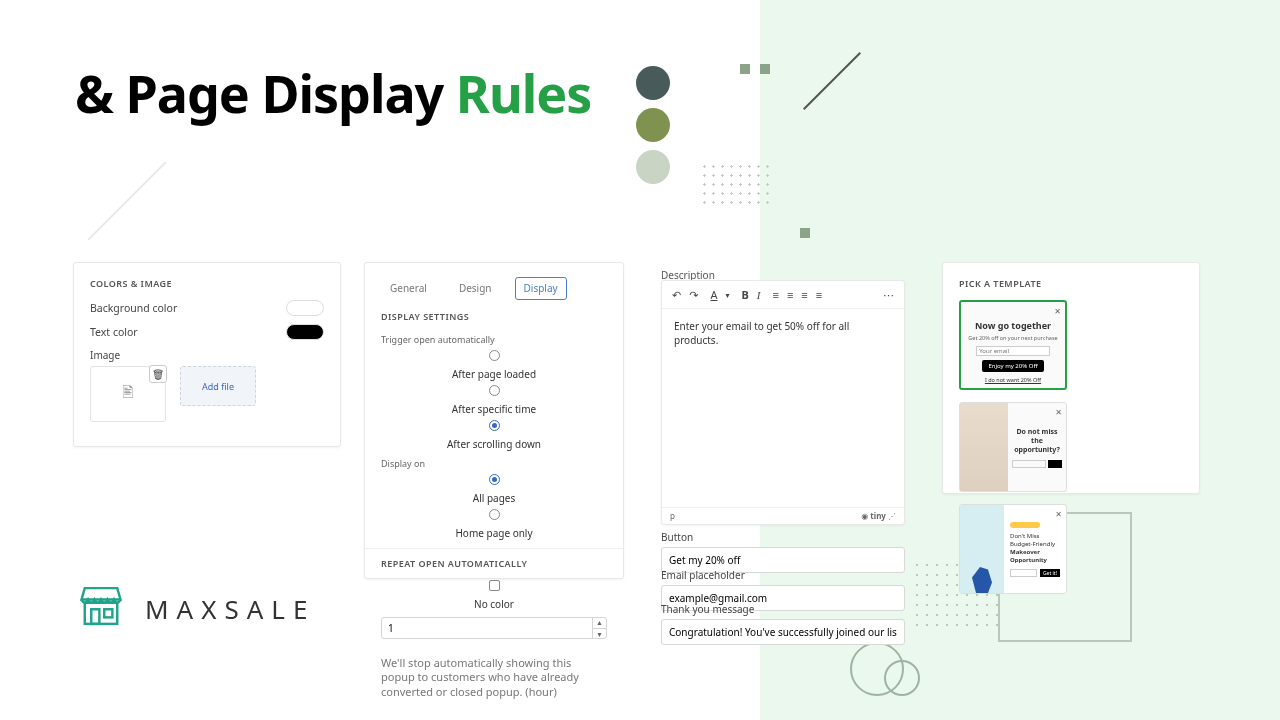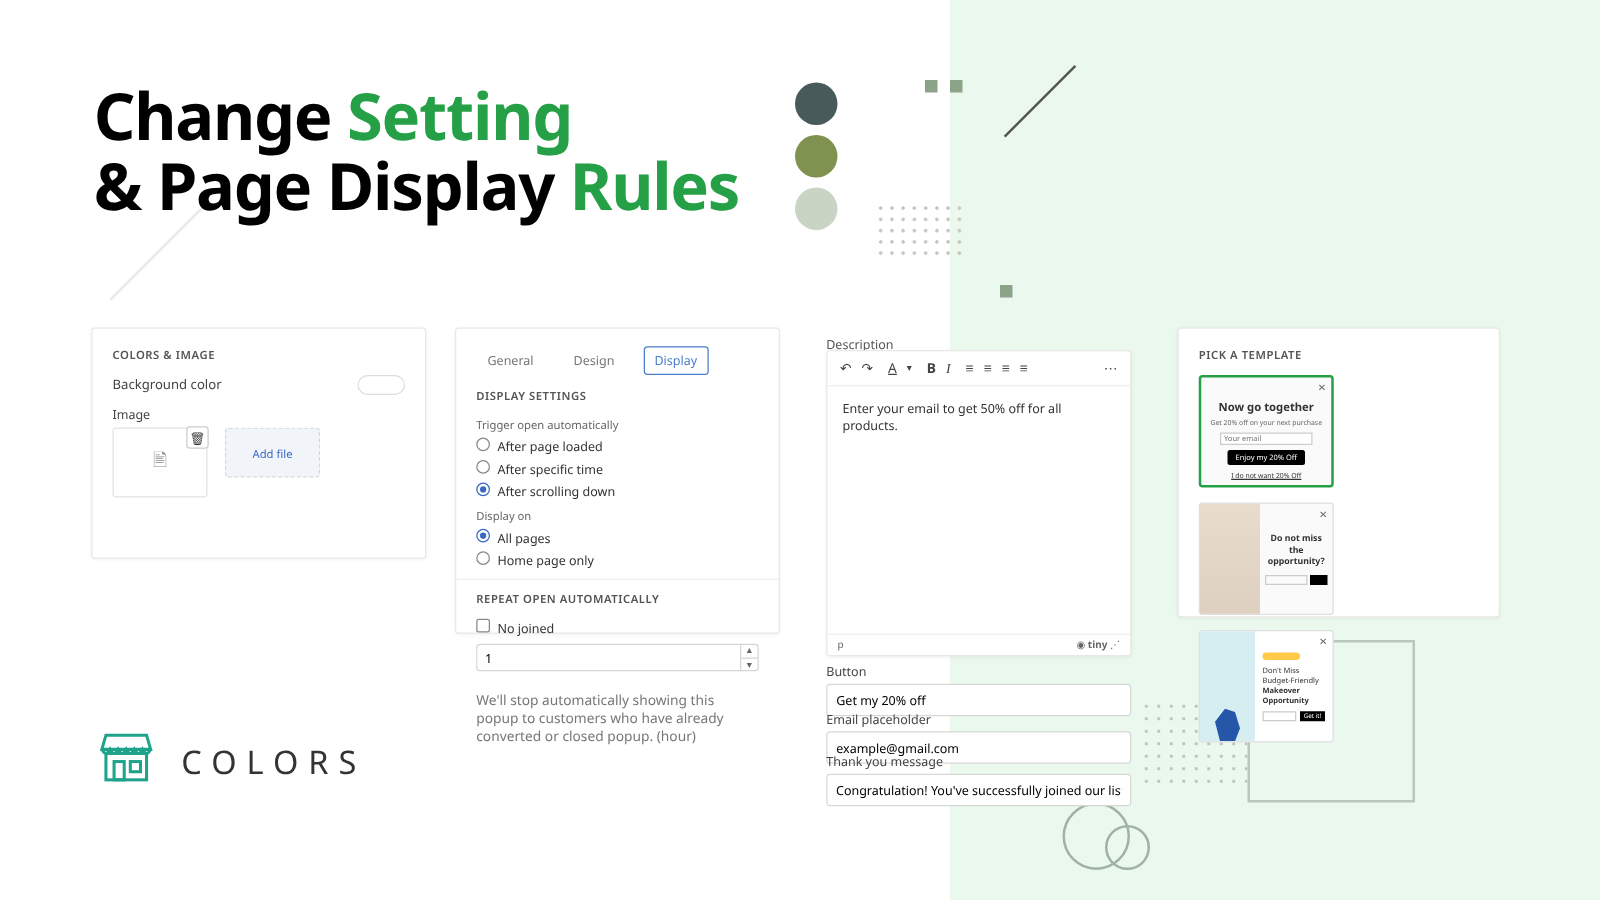"Change Setting" div { html: <div><span>Change </span><span>Setting</span></div> -> none }
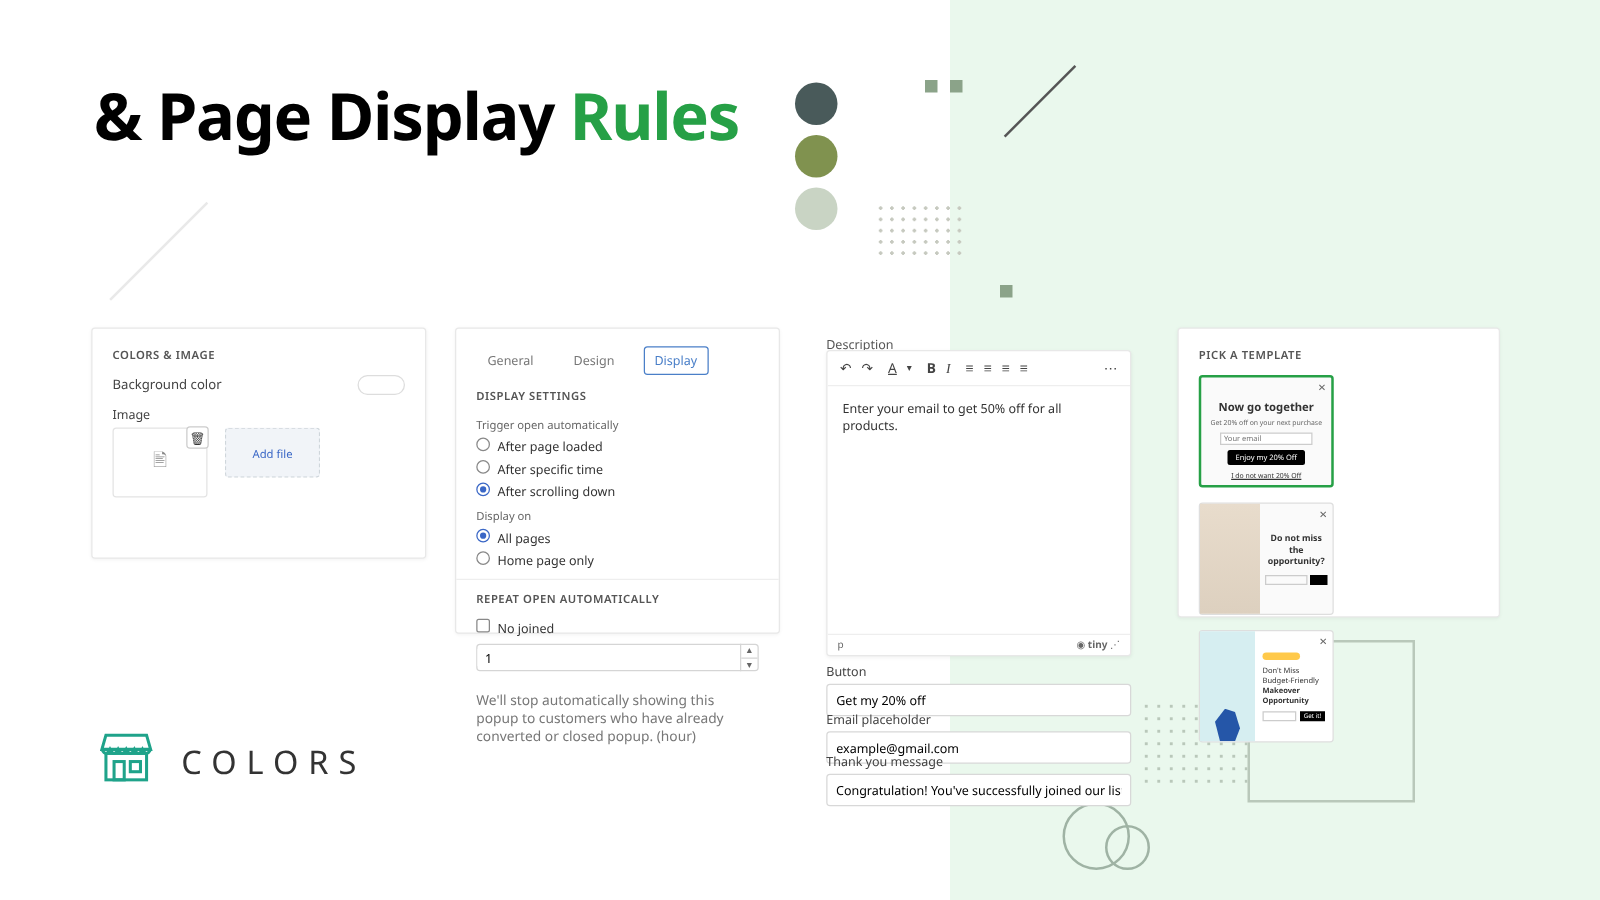"General" .card2 { height: 245px -> 317px }
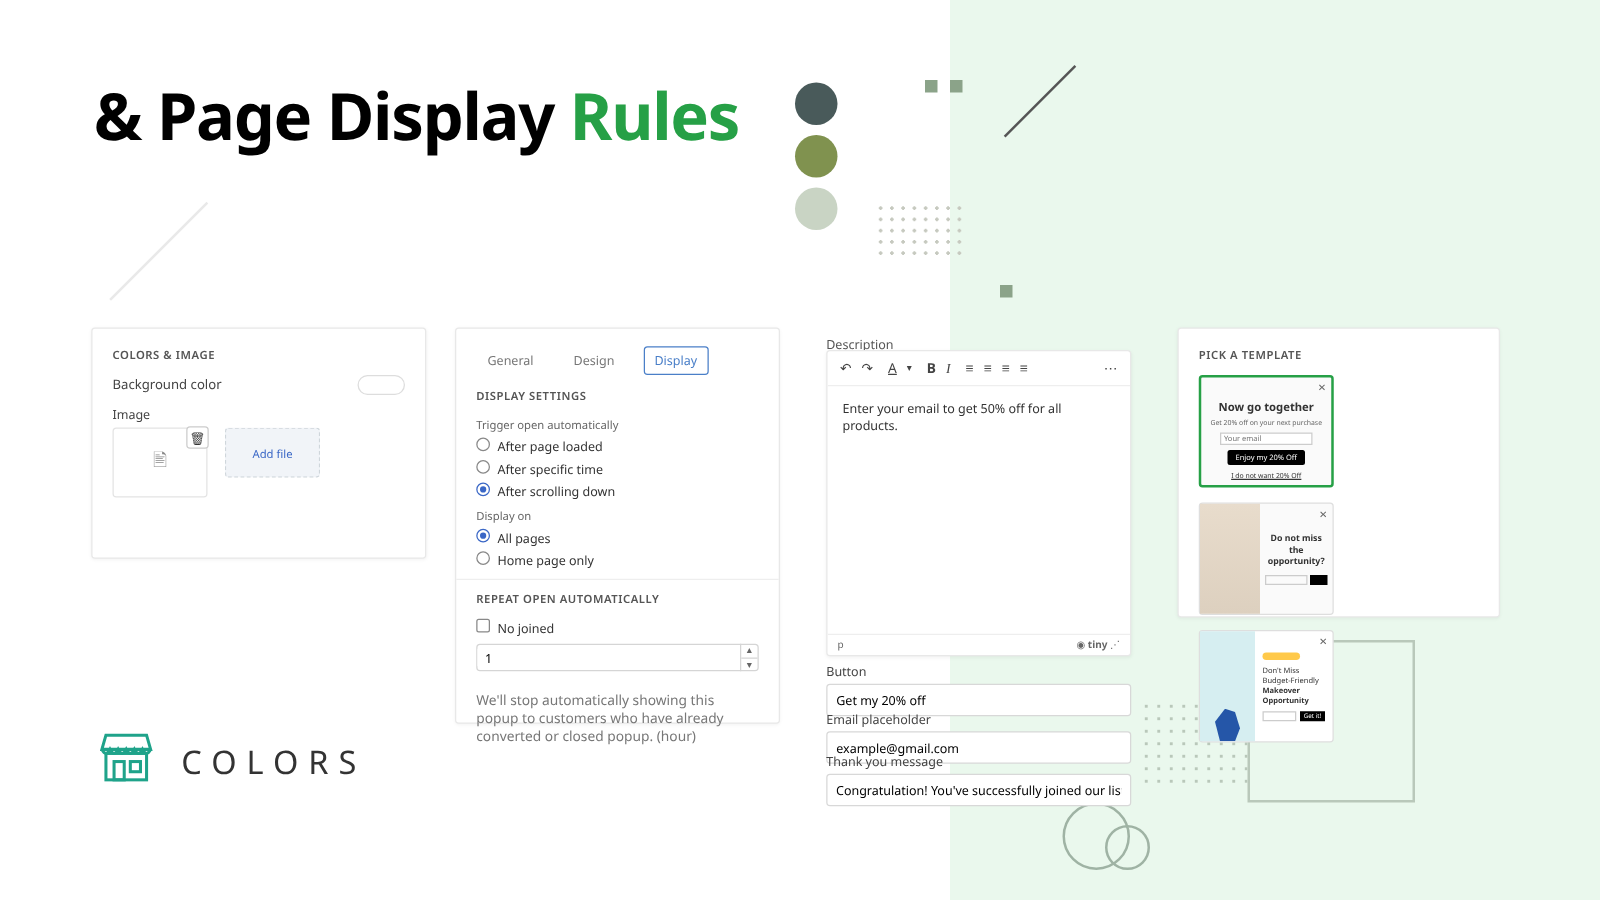"Text color" div.row { html: none -> <div> <span>Text color</span> <div></div> </div> }
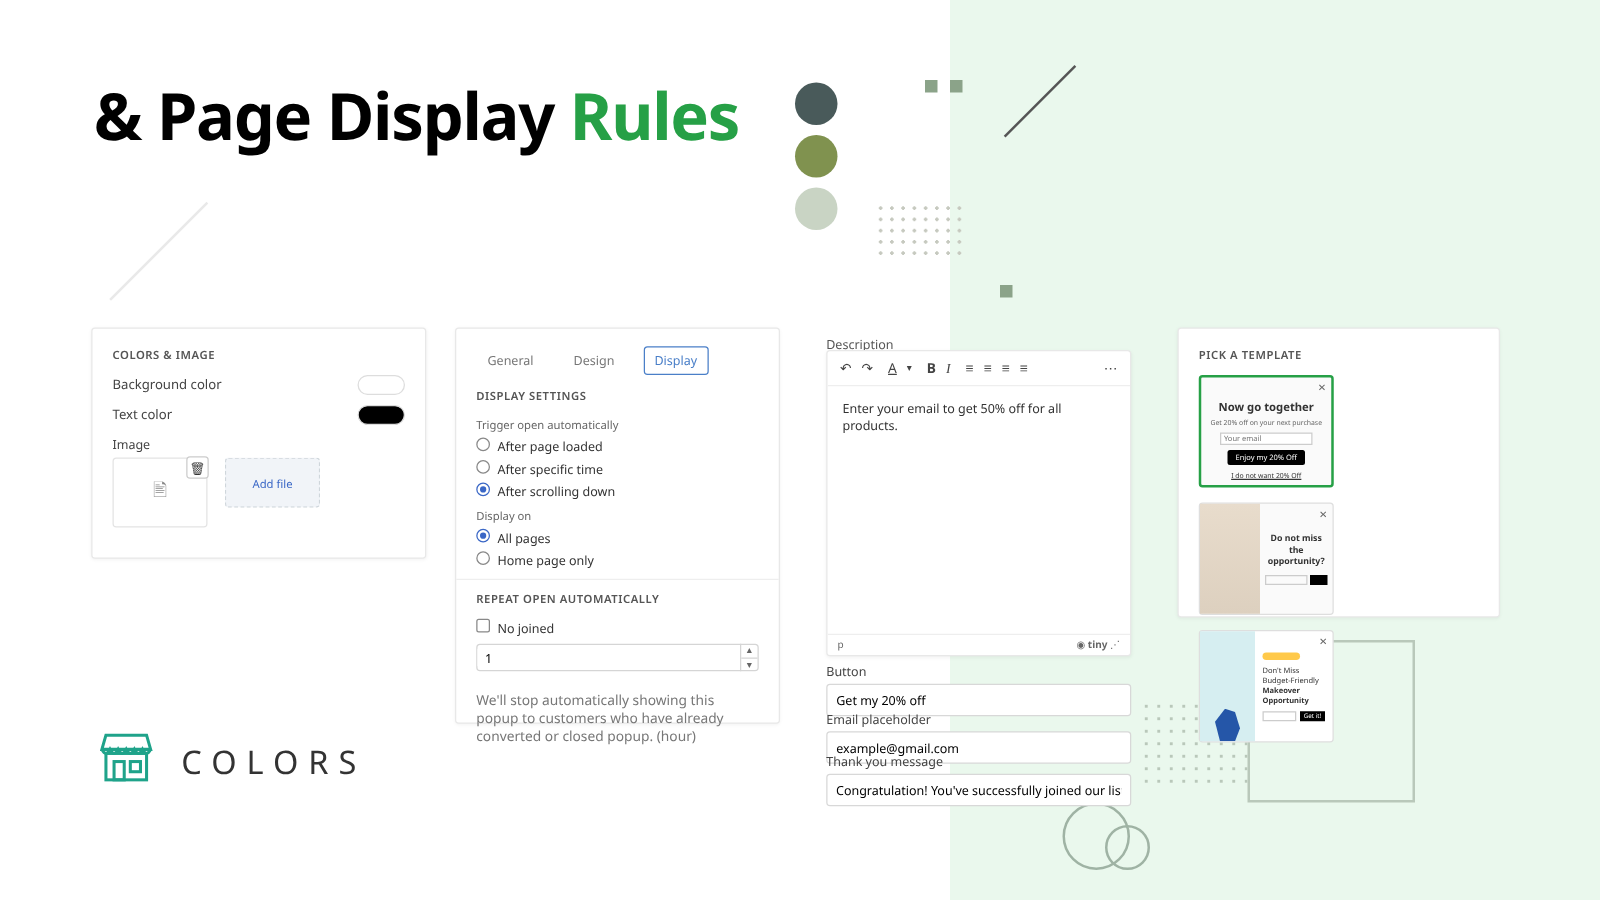"After page loaded" .radio-line { align-items: none -> center; flex-direction: none -> column }
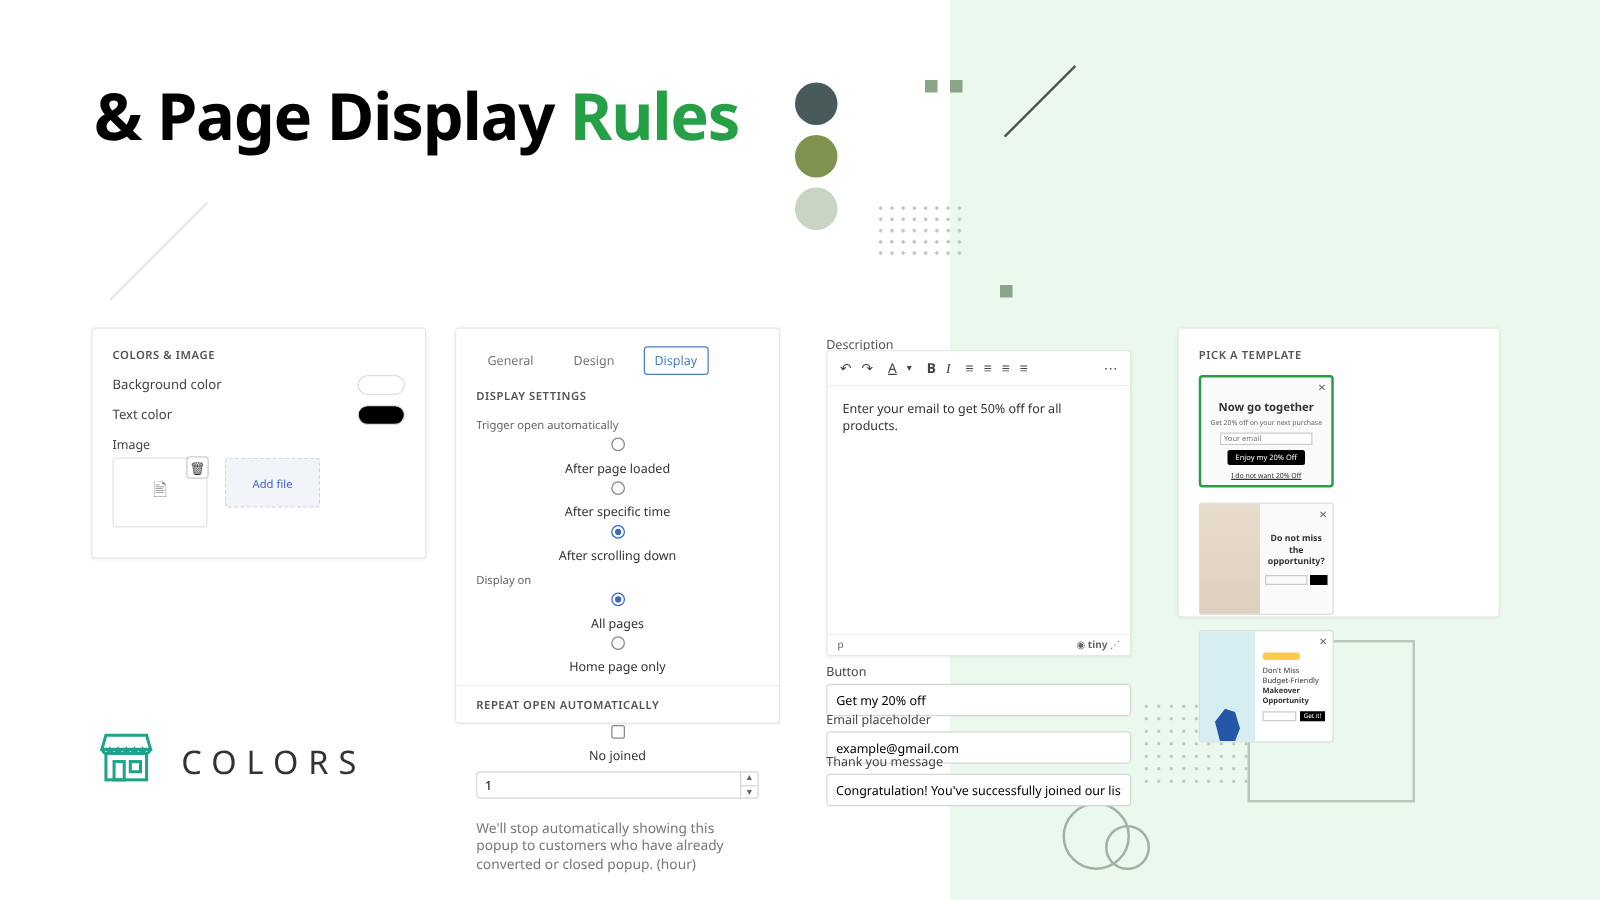"COLORS" span.logo-text { text: COLORS -> MAXSALE }
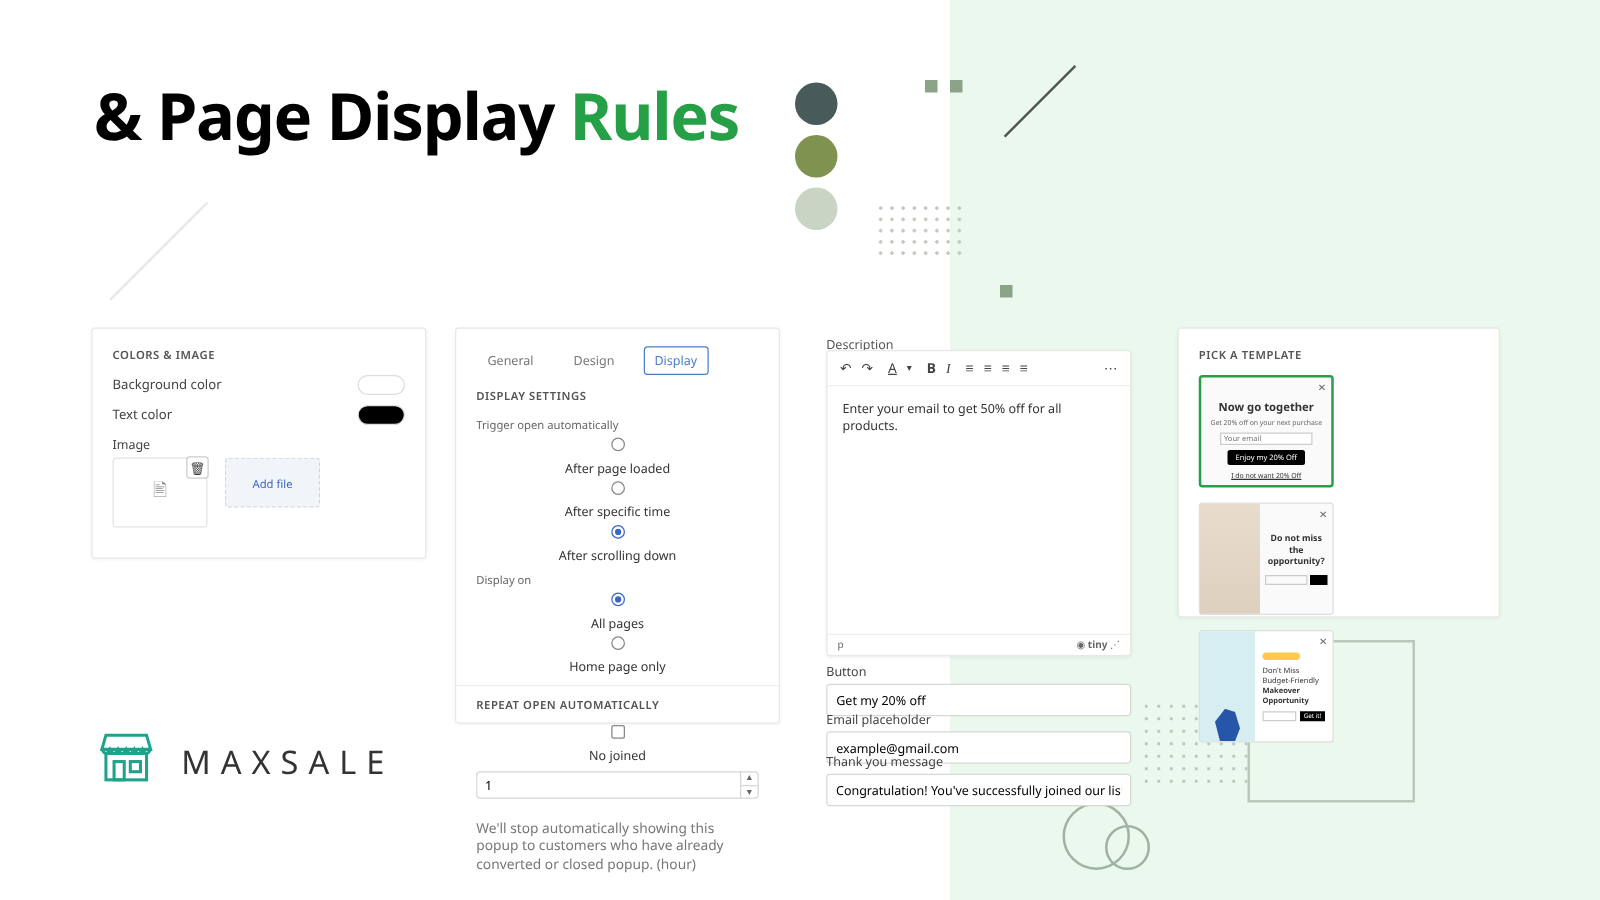"No joined" span { text: joined -> color }
